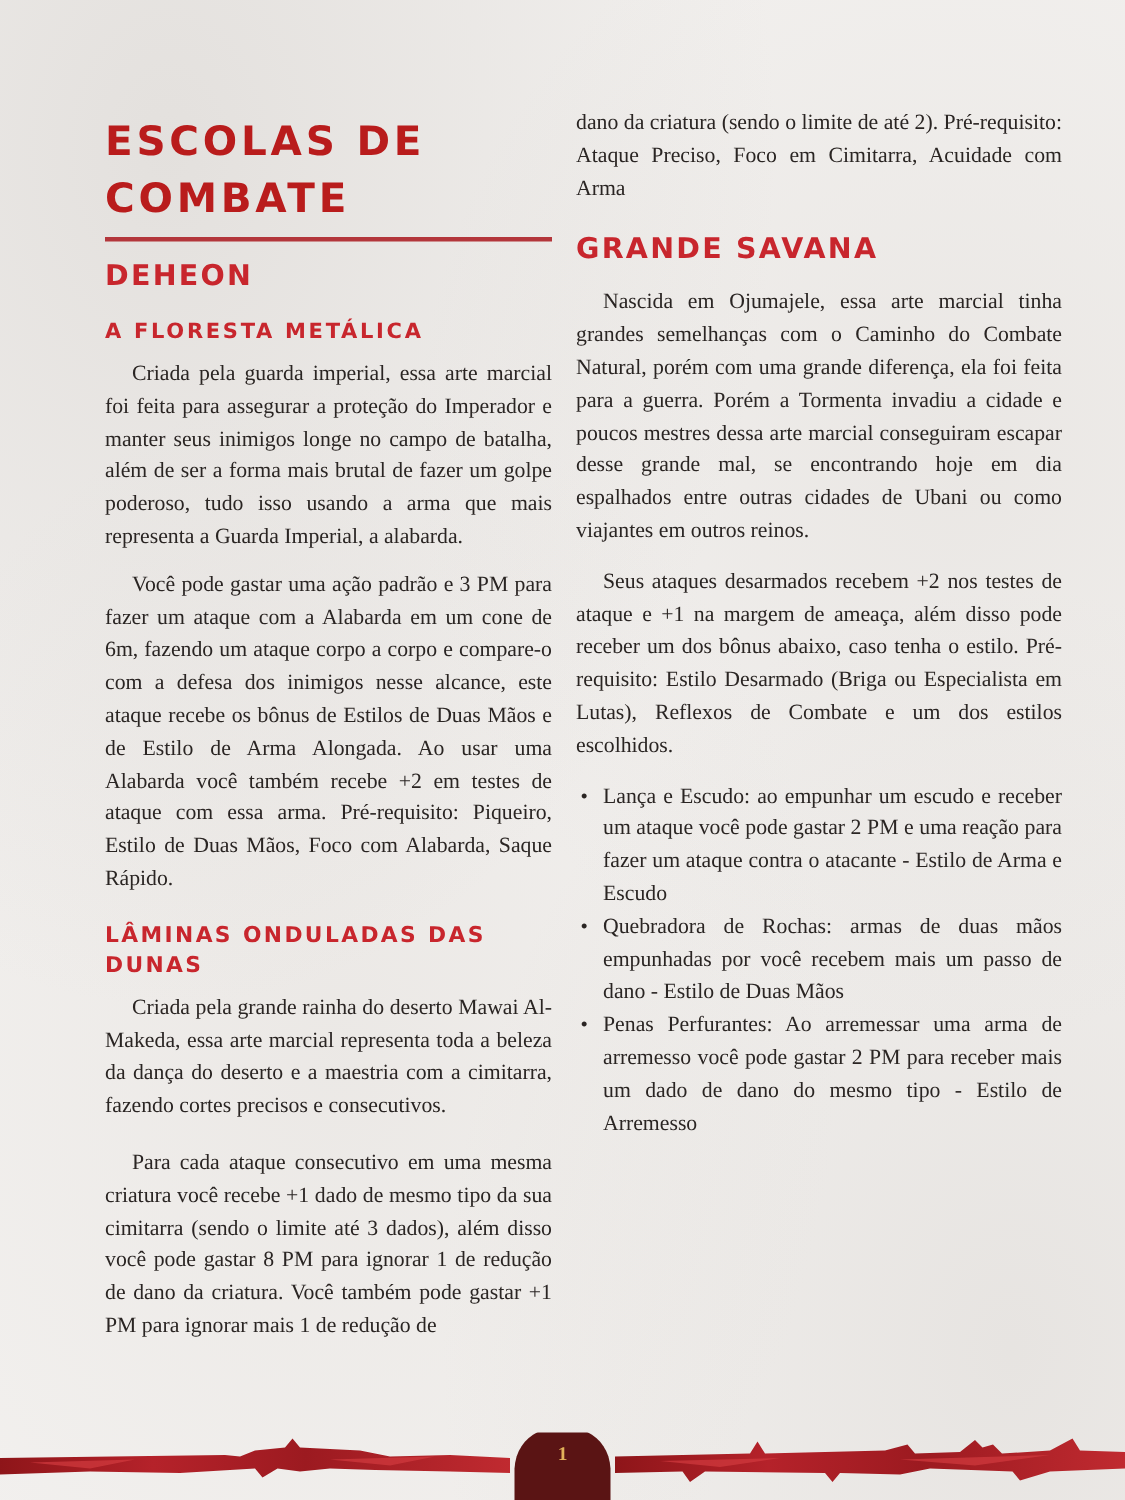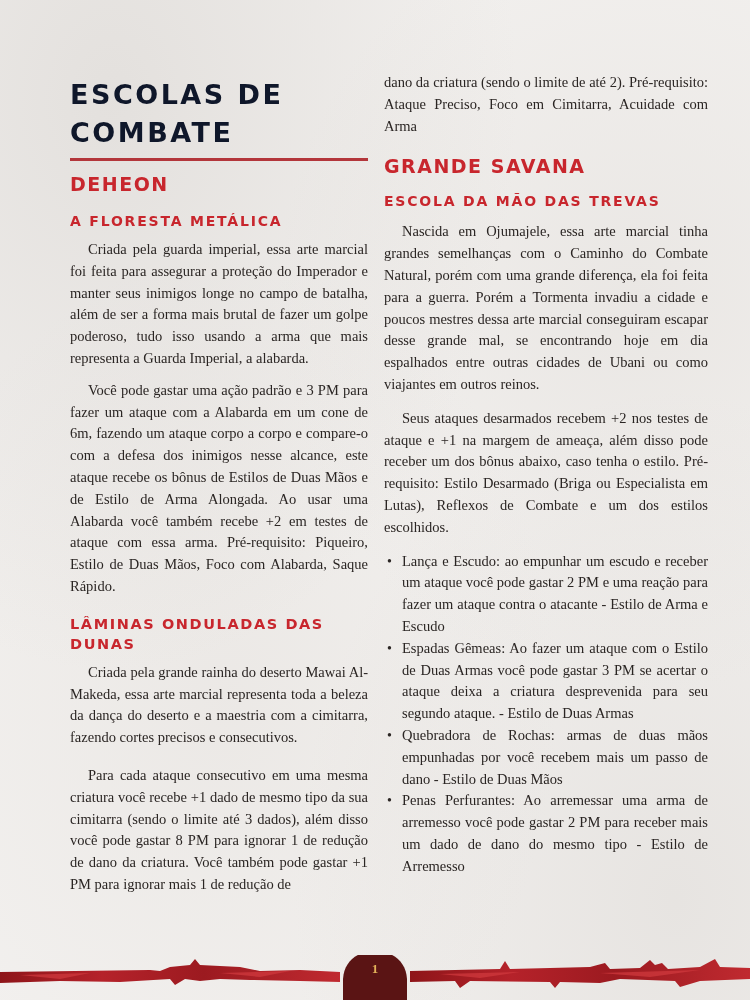"ESCOLAS DE COMBATE" .h-title { color: #0f172a -> #b91c1c }
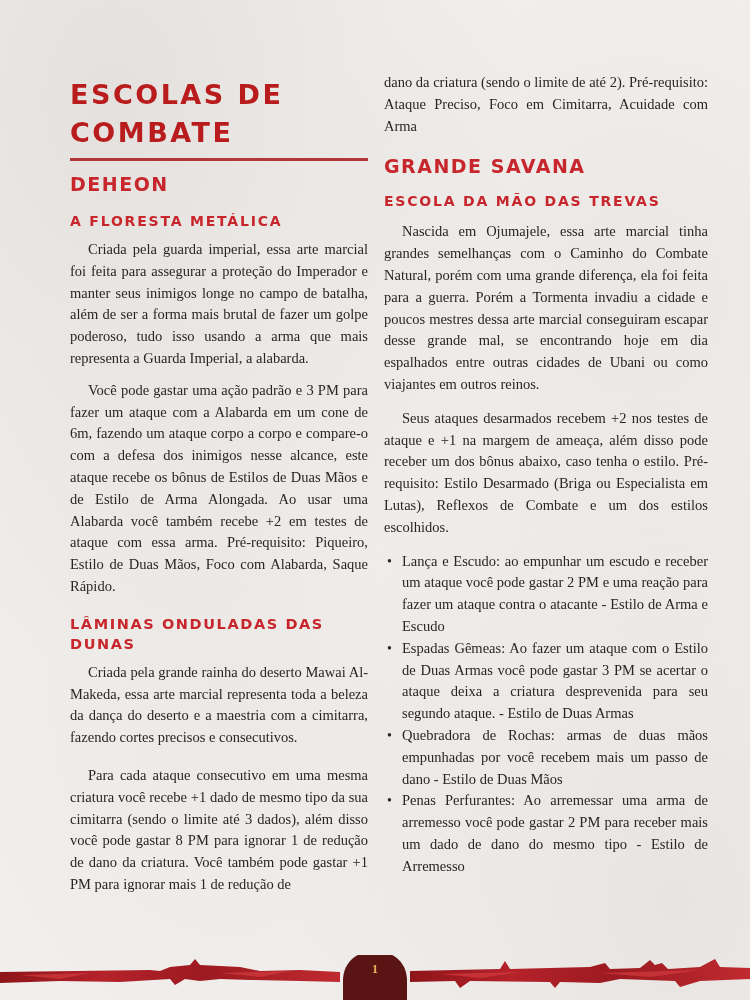"ESCOLA DA MÃO DAS TREVAS" h3.h-school { html: <h3>ESCOLA DA MÃO DAS TREVAS</h3> -> none }
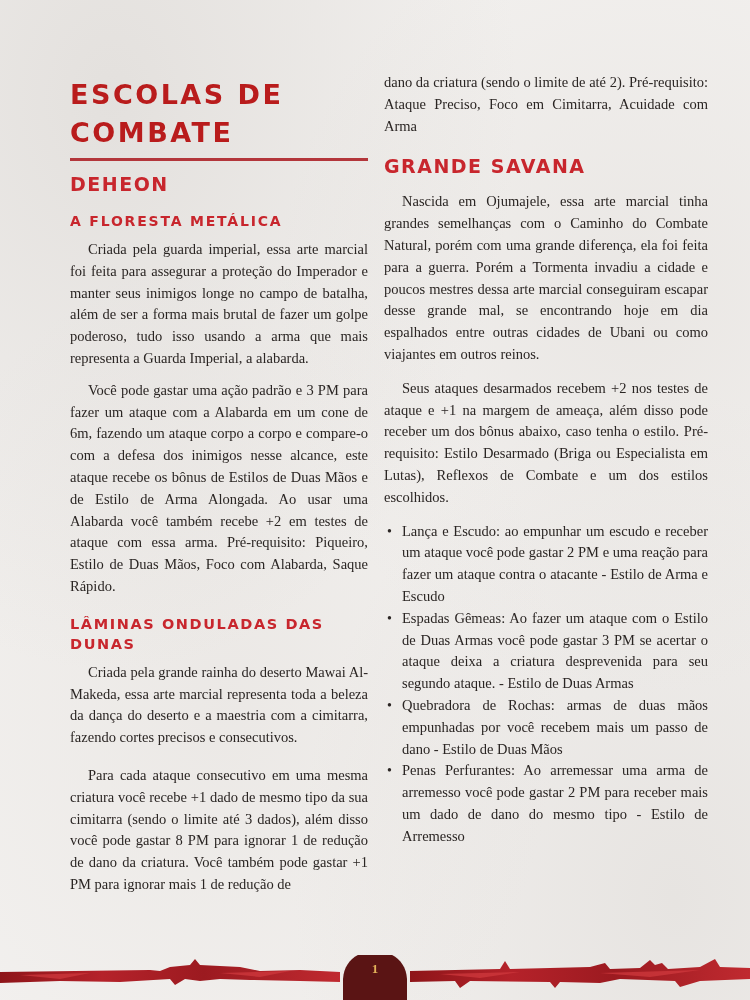"Espadas Gêmeas: Ao fazer um" li { html: <li>Espadas Gêmeas: Ao fazer um ataque com o Estilo de Duas Armas você pode gastar 3 PM se acertar o ataque deixa a criatura desprevenida para seu segundo ataque. - Estilo de Duas Armas</li> -> none }
